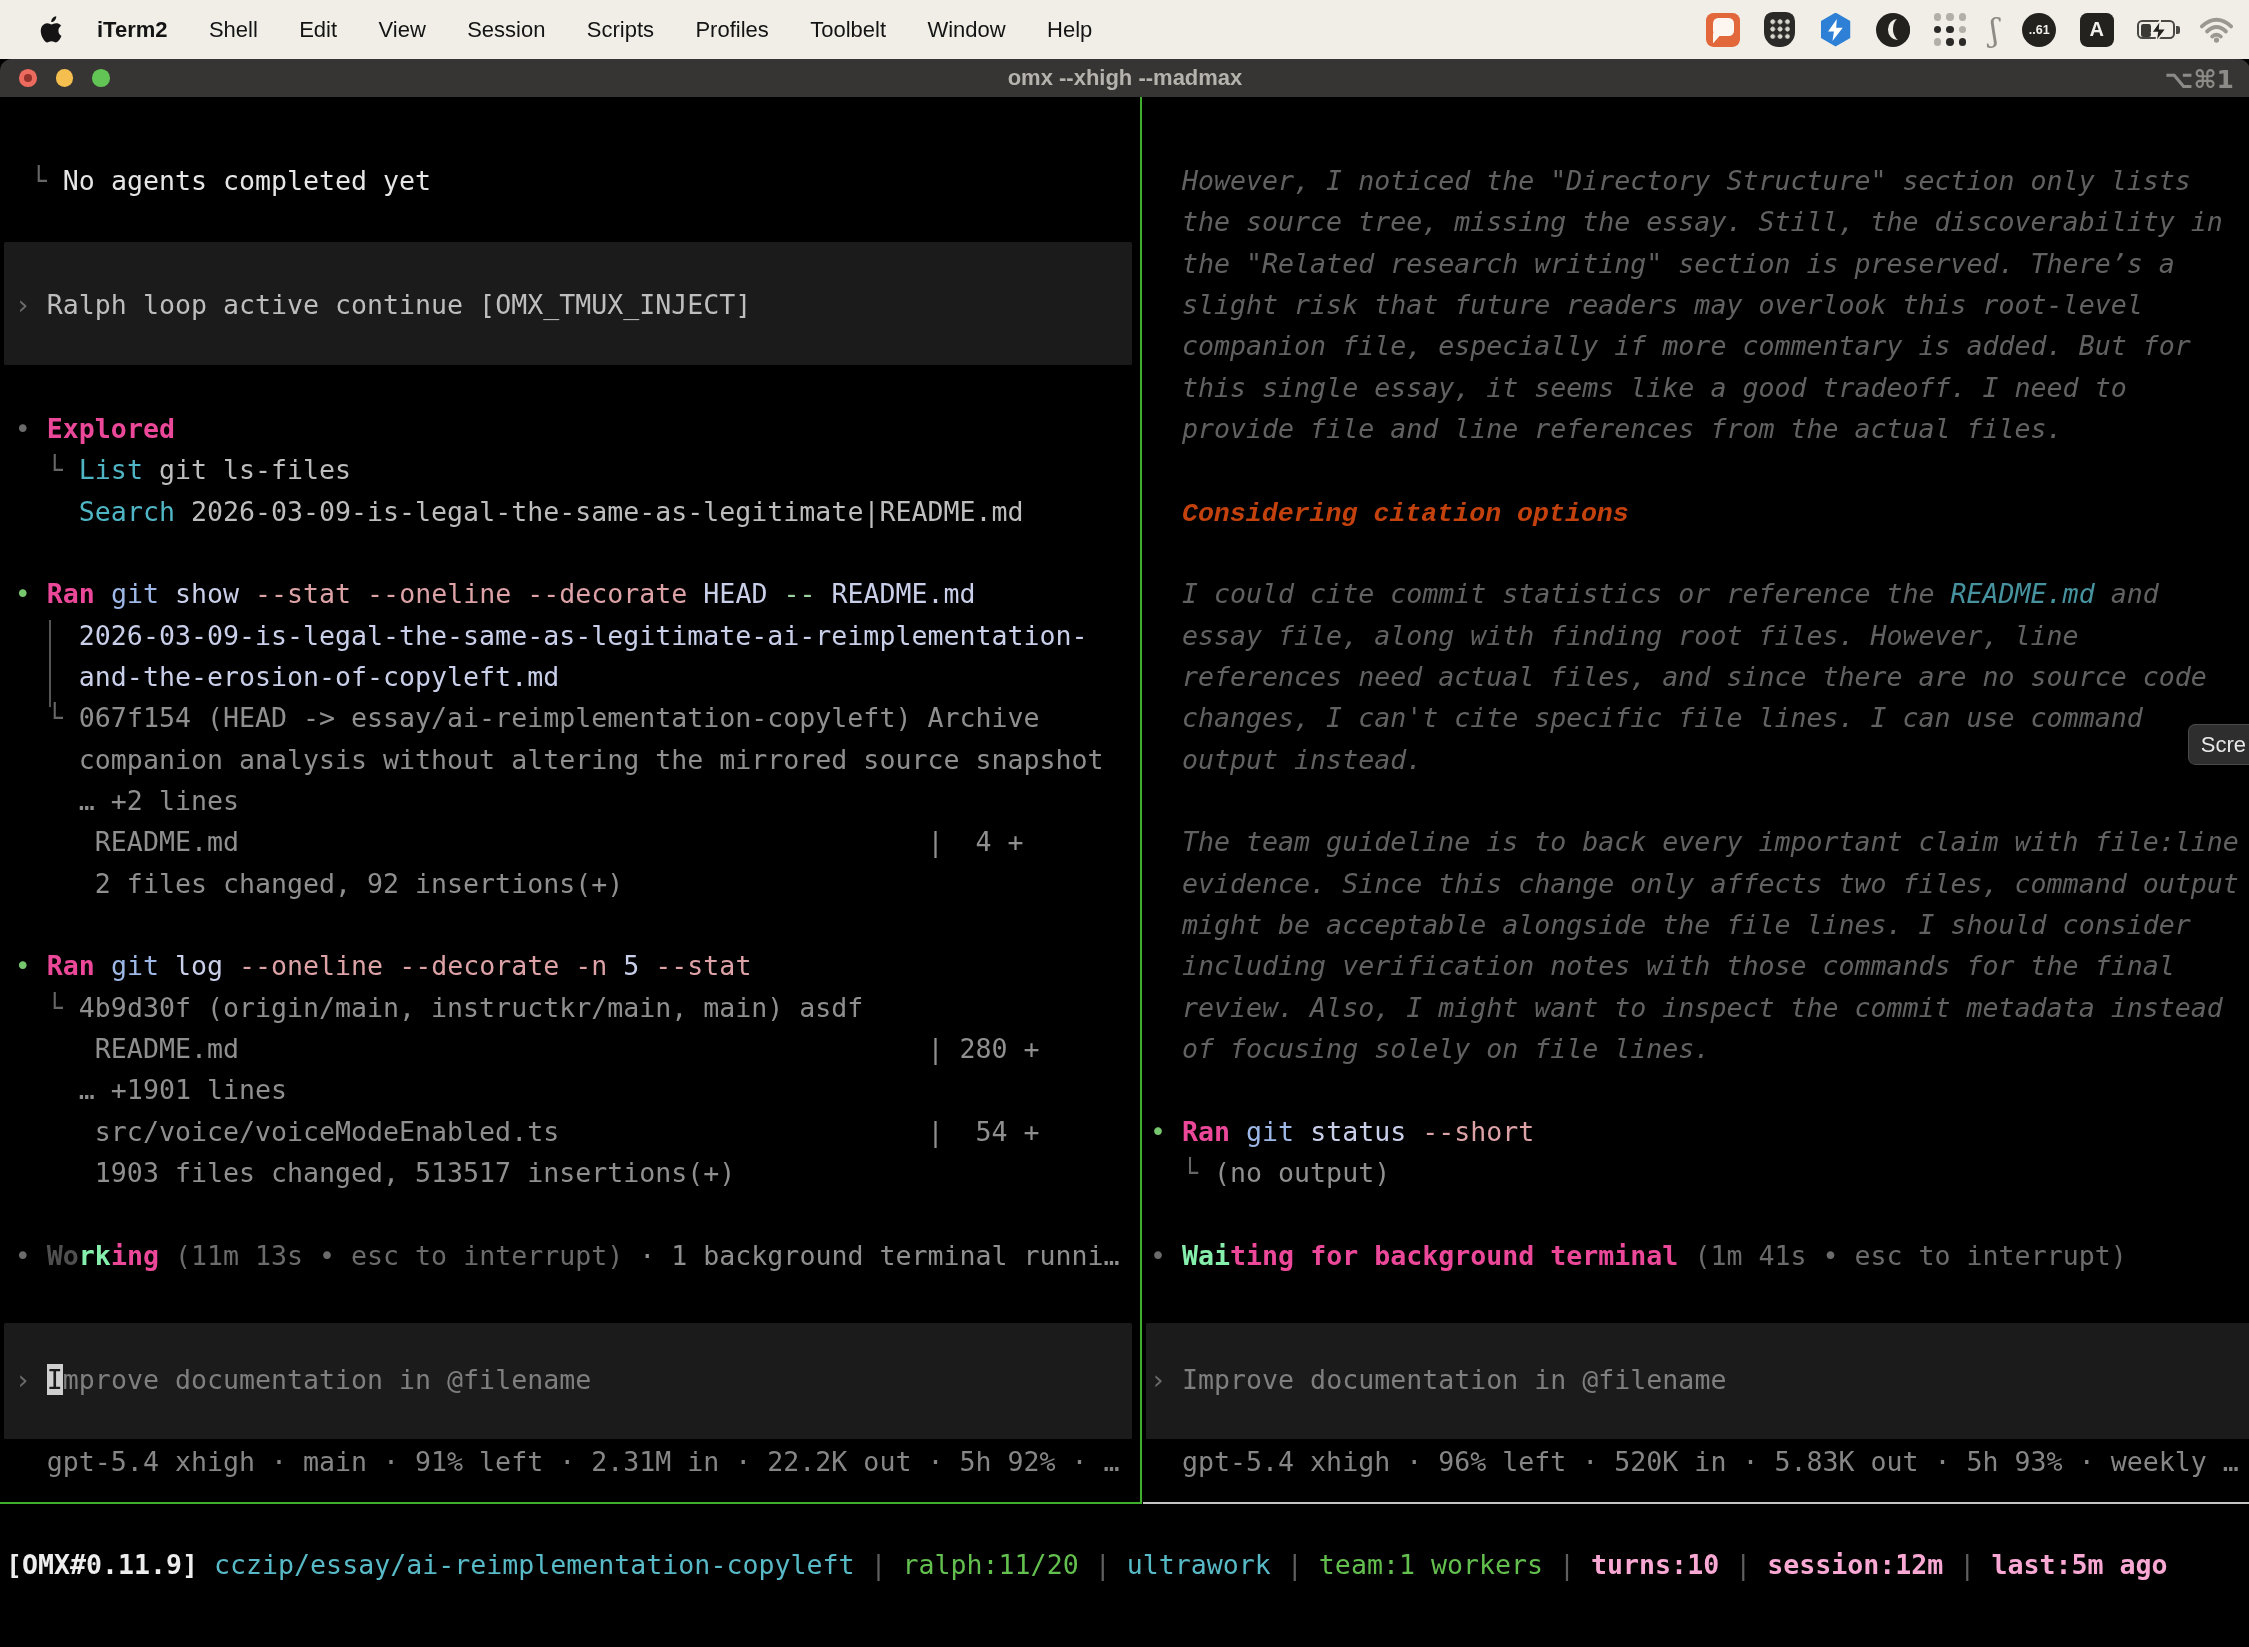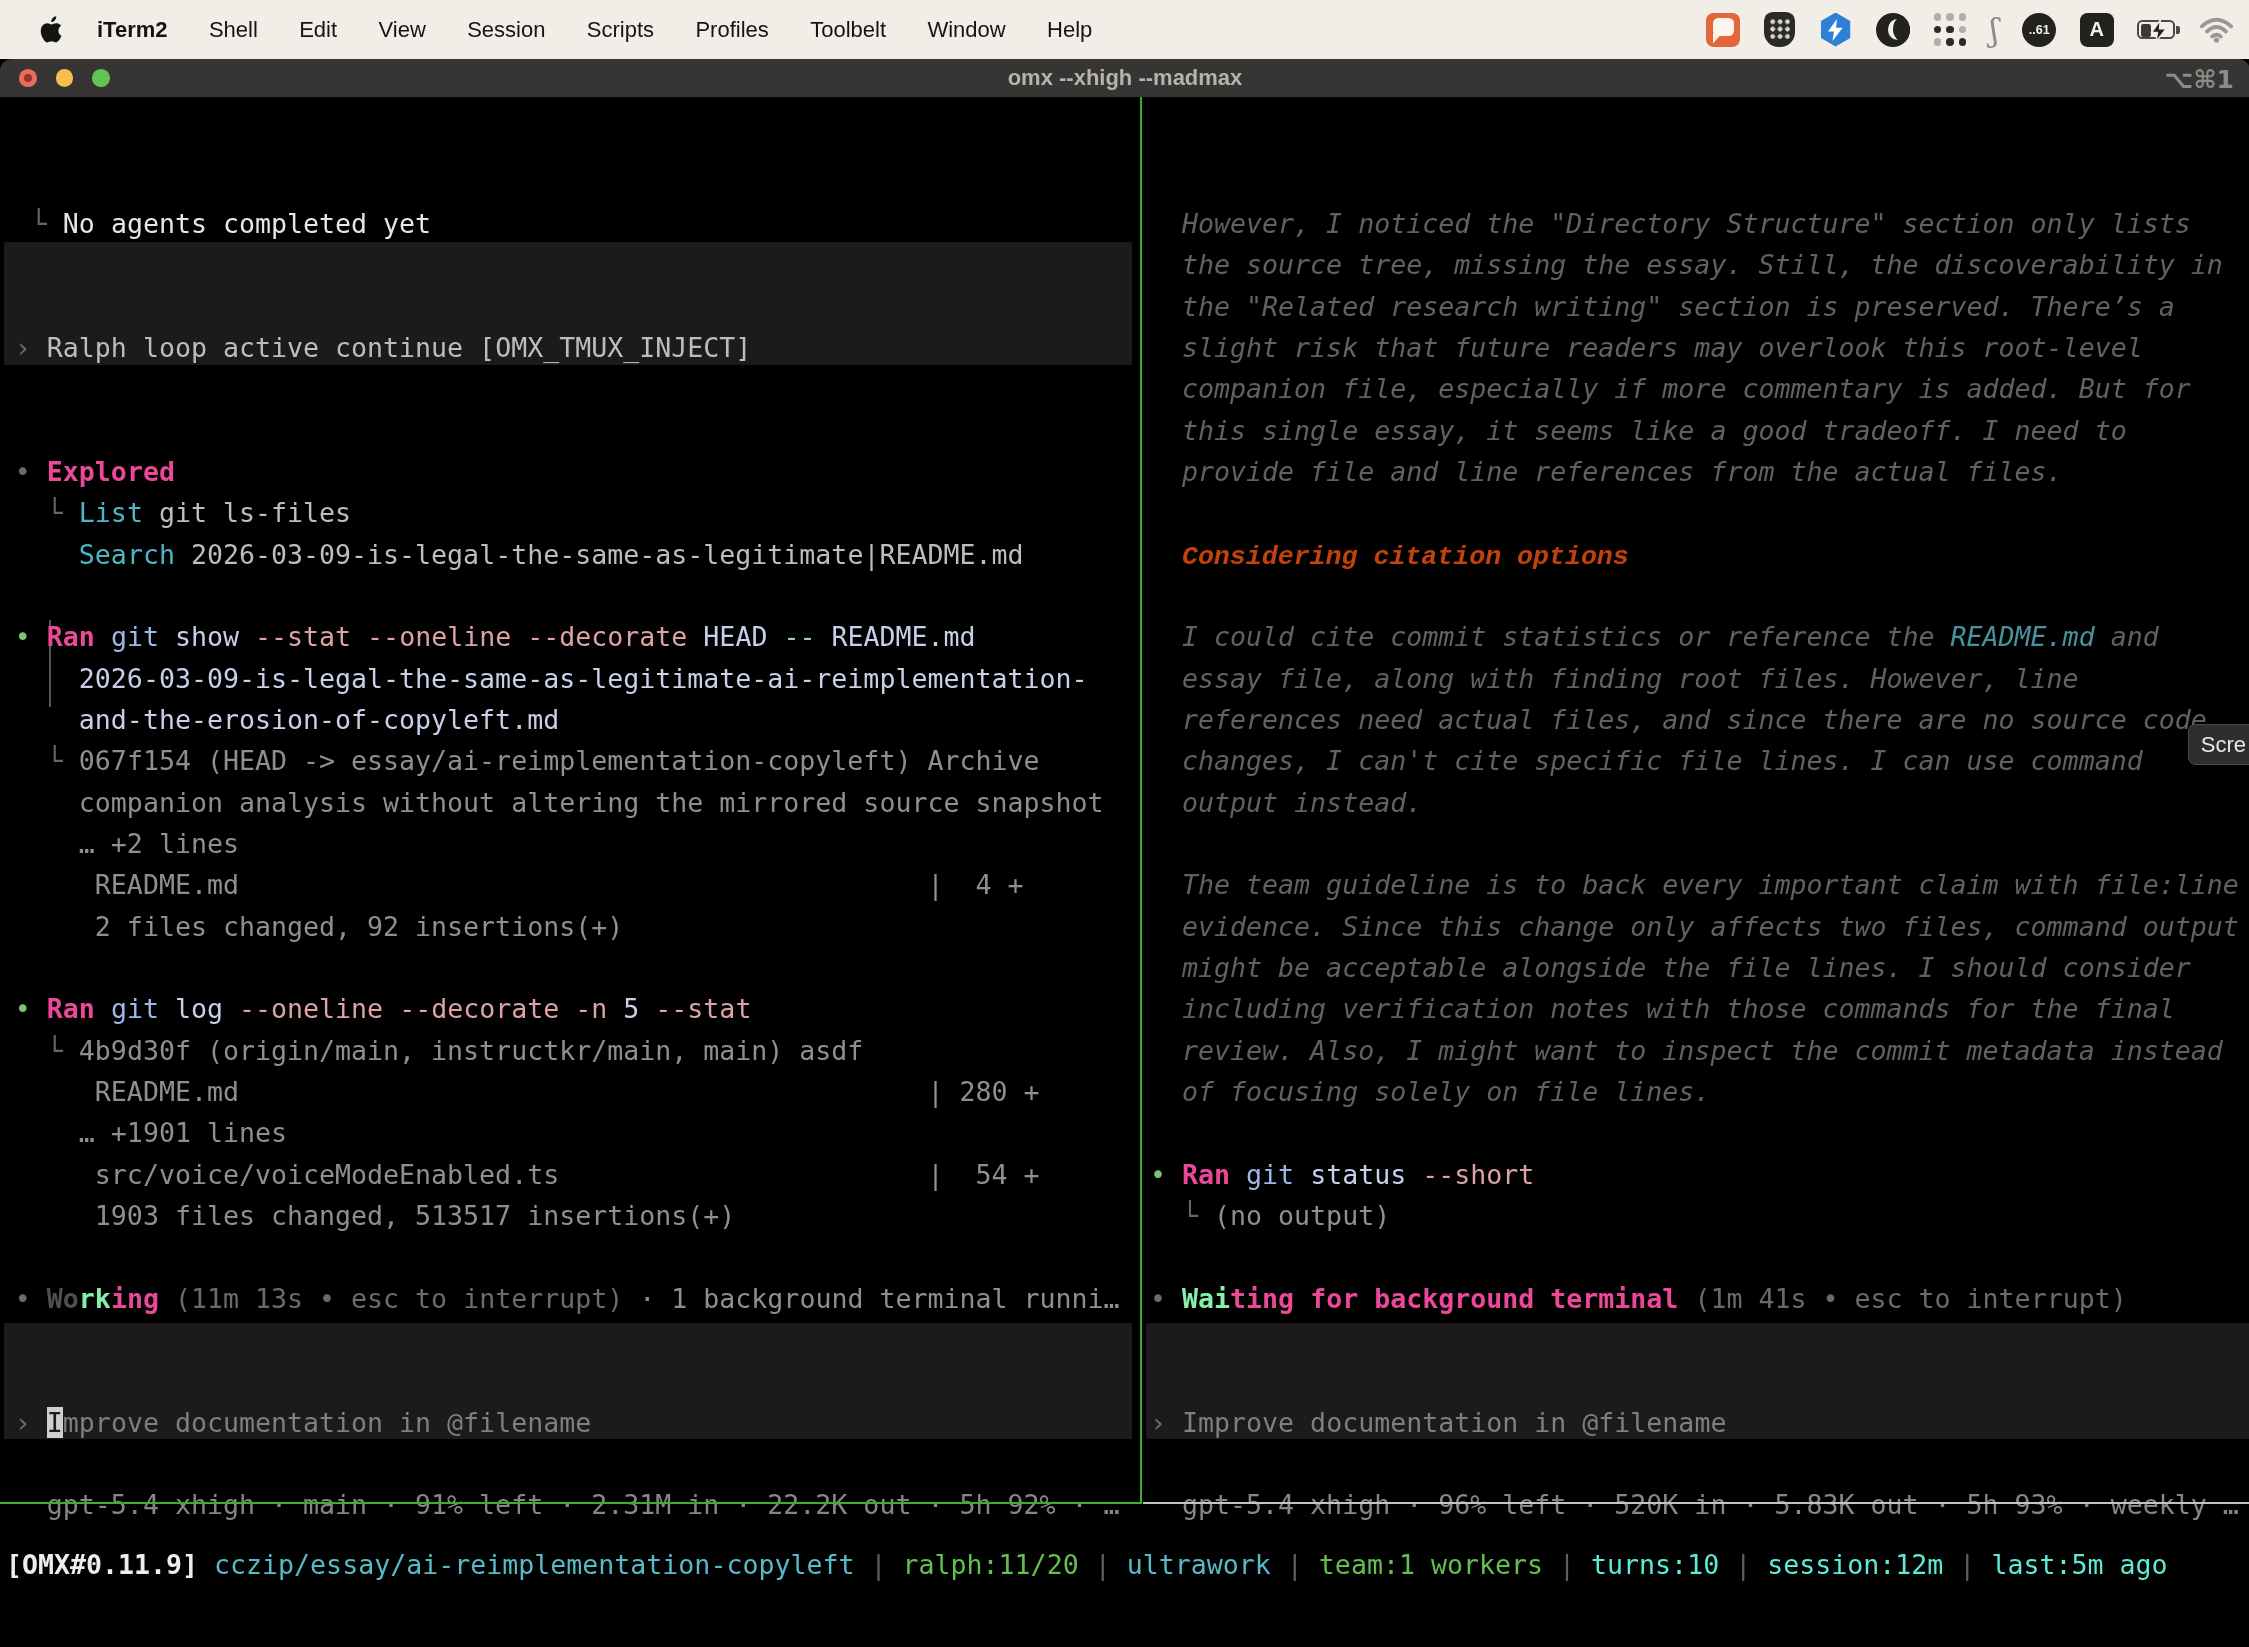"└ No agents completed yet" .trow { margin-top: 43px -> none }
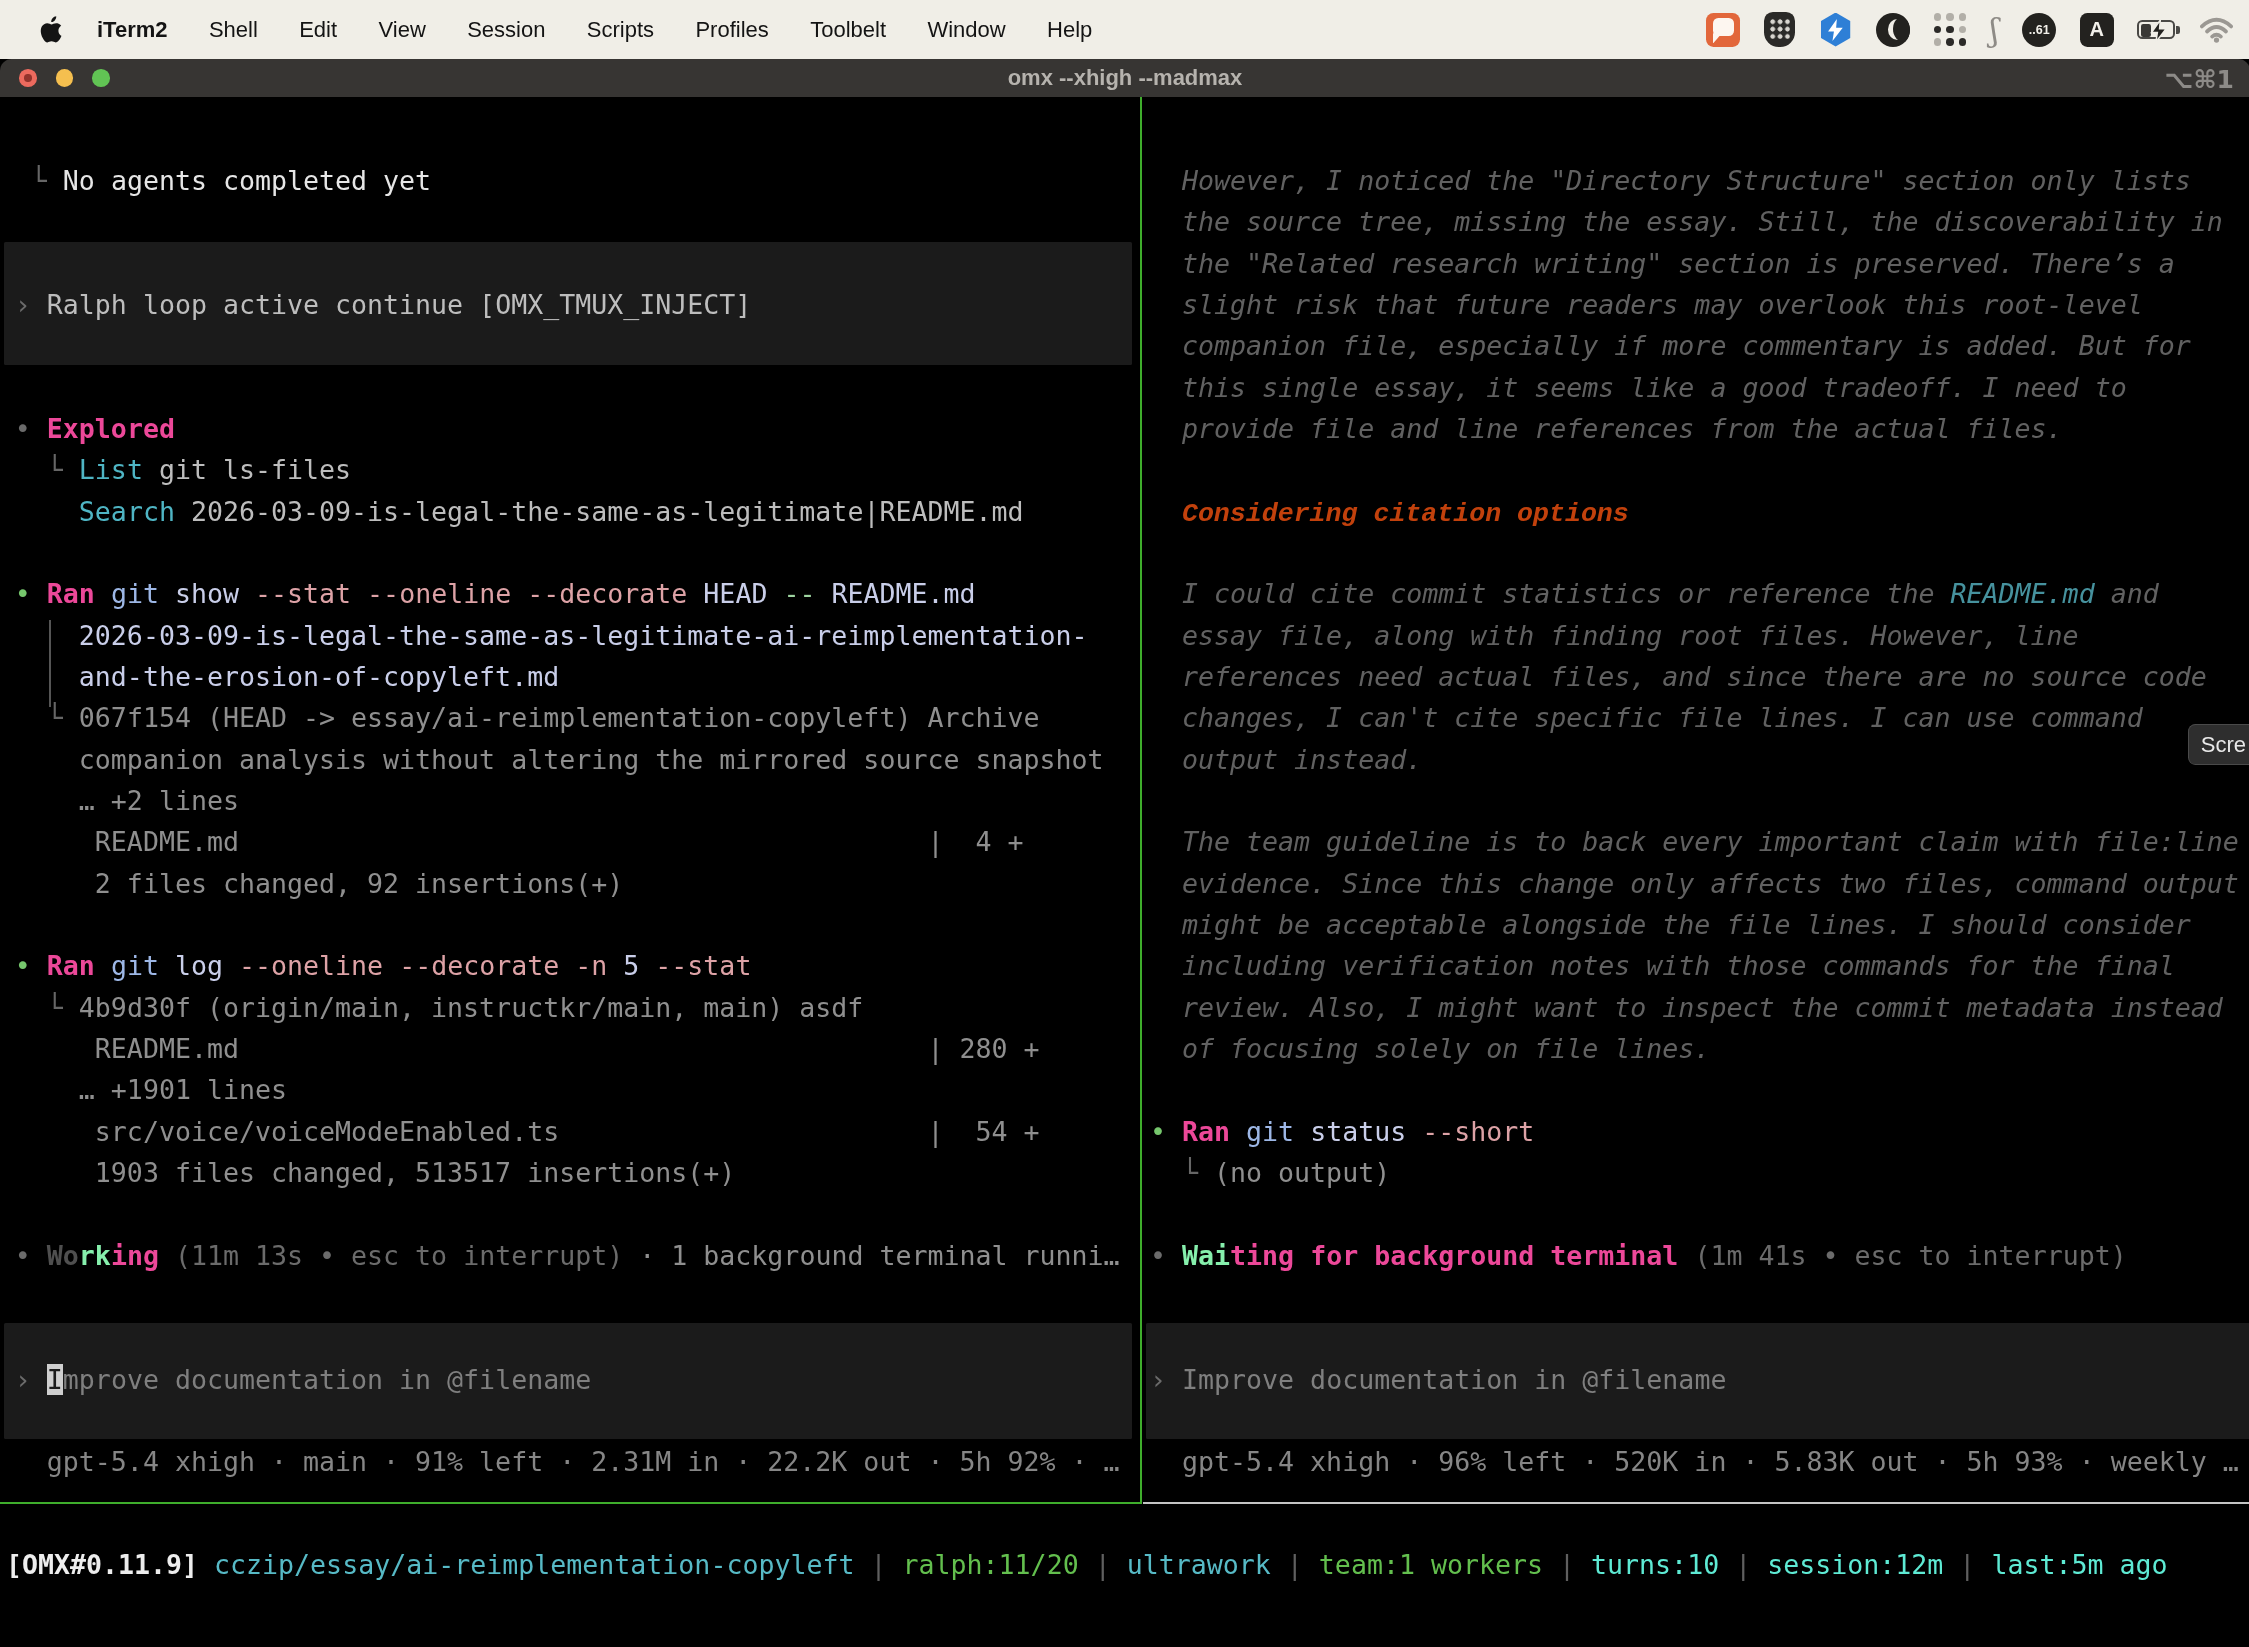"turns:10" .seg-omxgray { color: #5eead4 -> #f9a8d4; font-weight: none -> bold }
